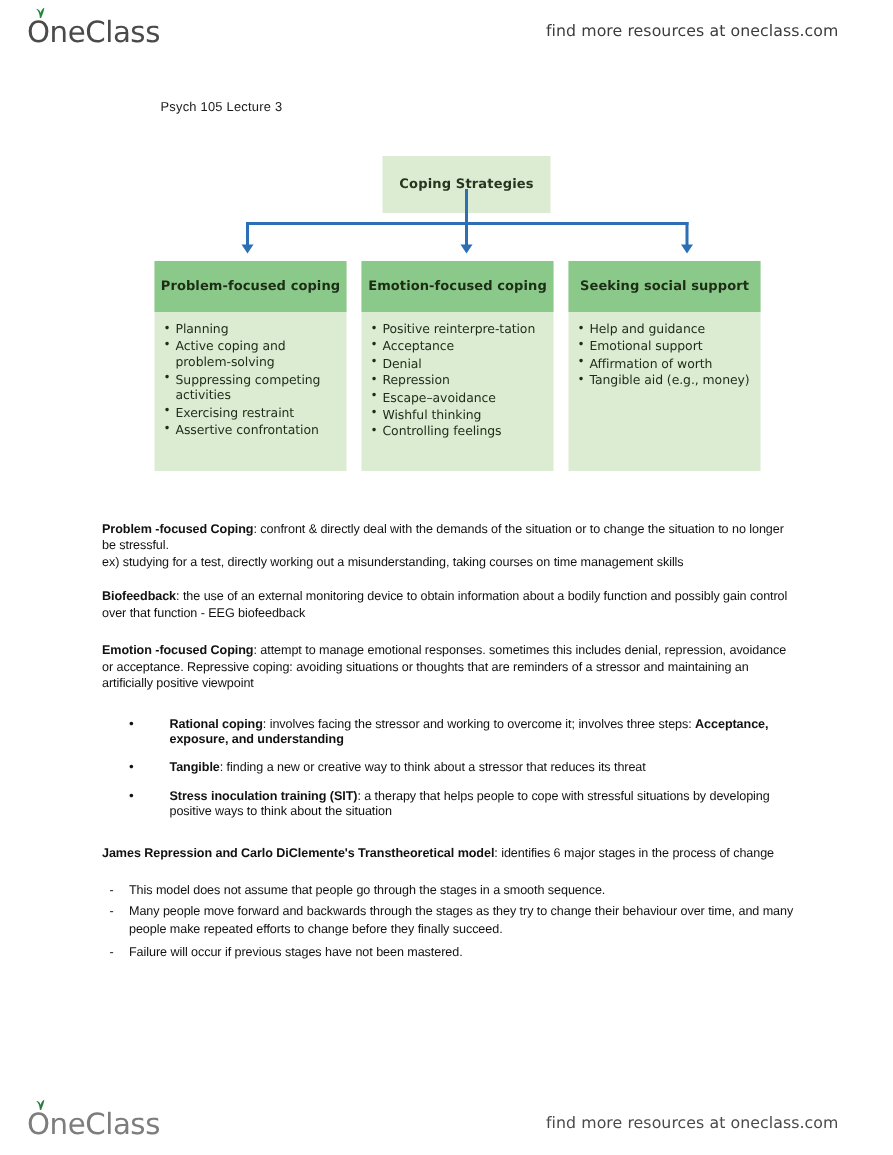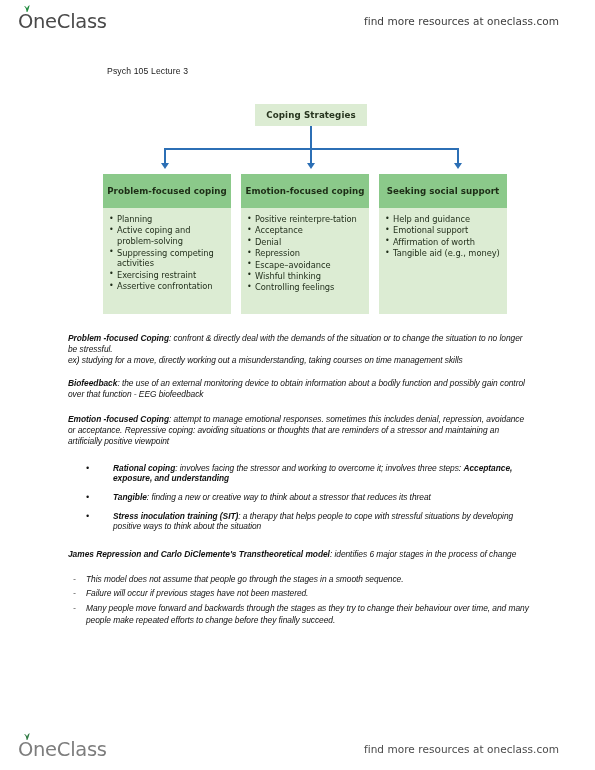"Coping Strategies" .root-box { height: 22px -> 38px }
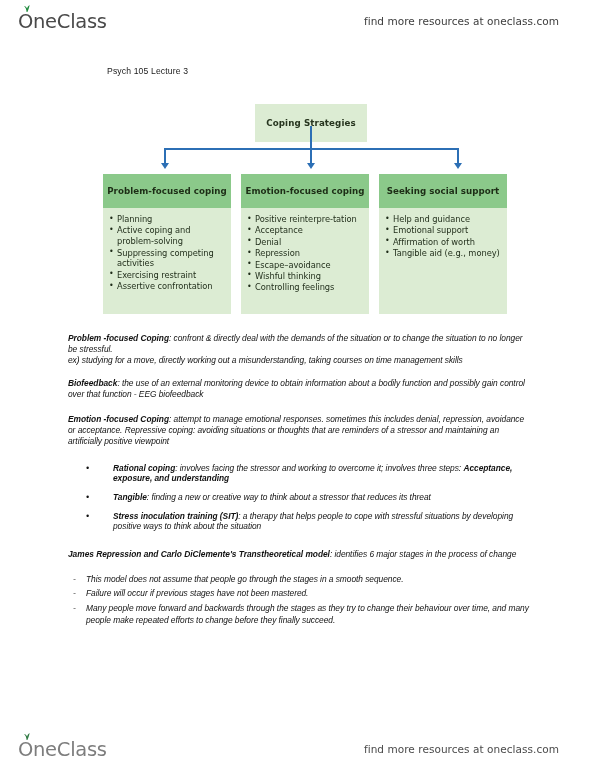"Problem -focused Coping: confront &" .notes { font-style: italic -> none; top: 333px -> 347px }
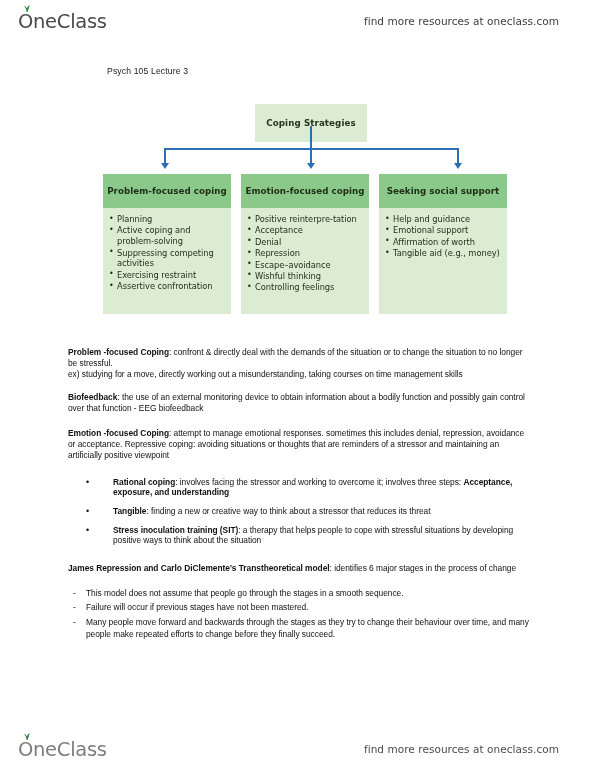"ex) studying for a move," p.para { text: move -> test }
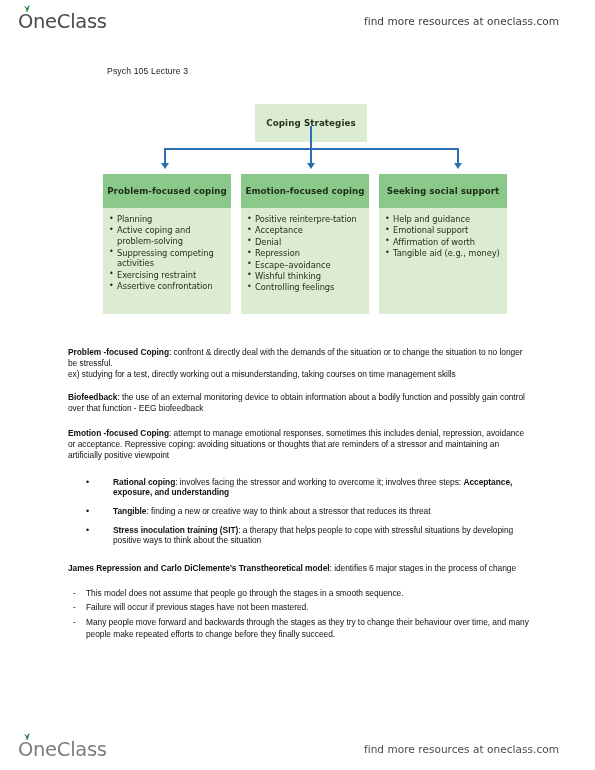"Failure will occur if previous" li { order: before "Many people move forward and" -> after "Many people move forward and" }
